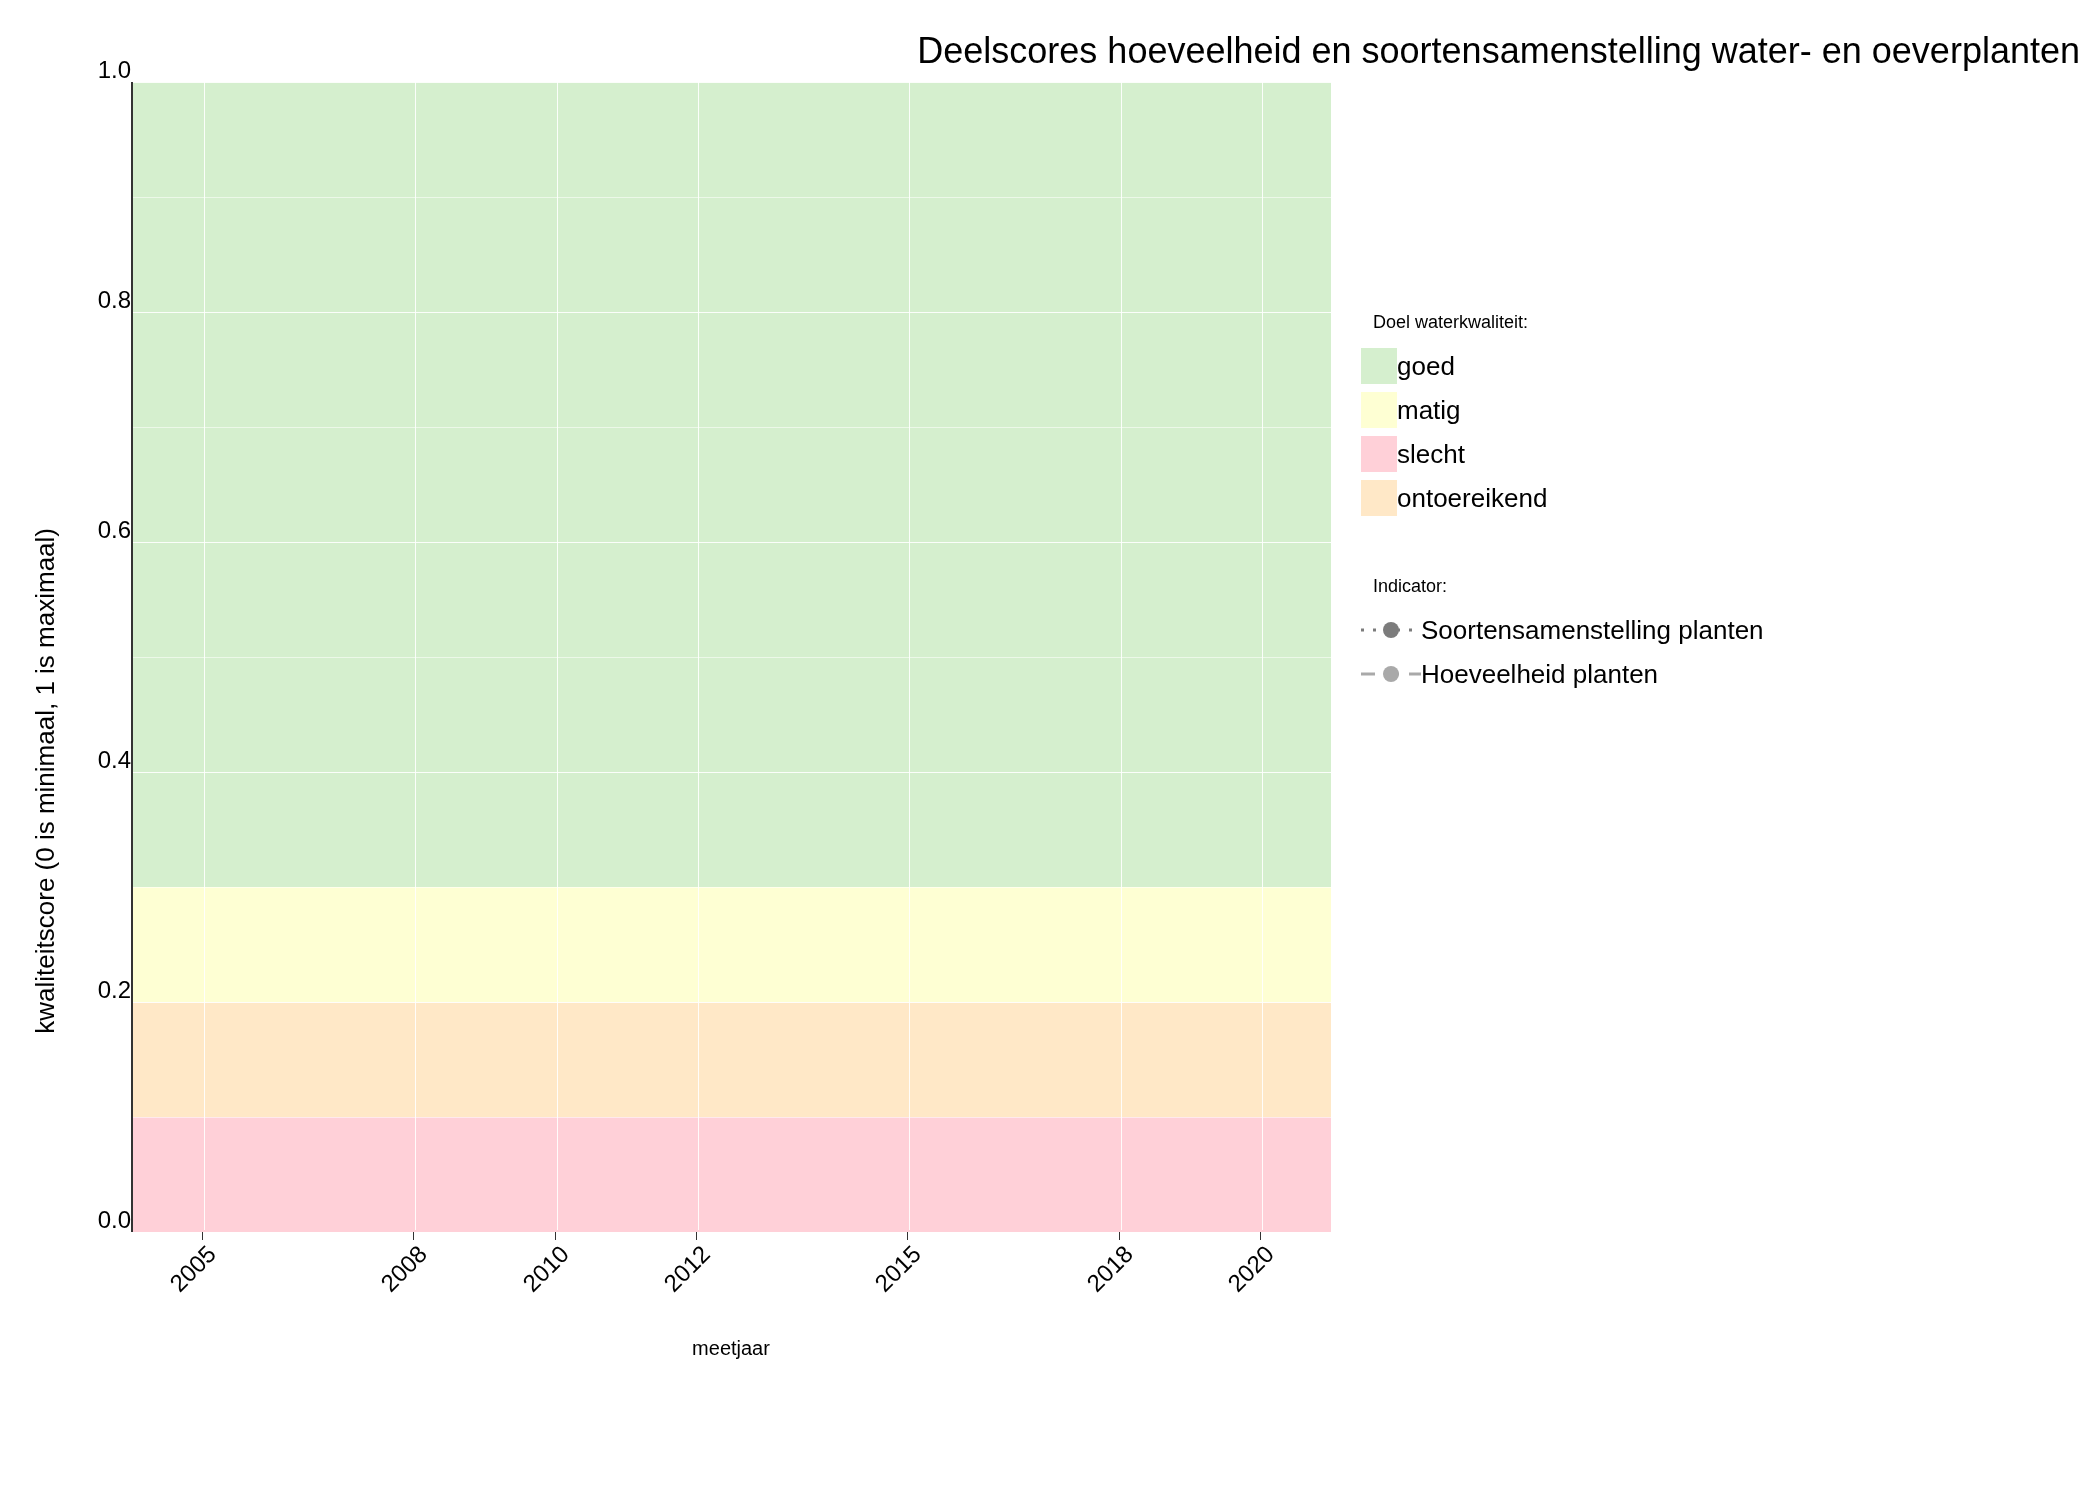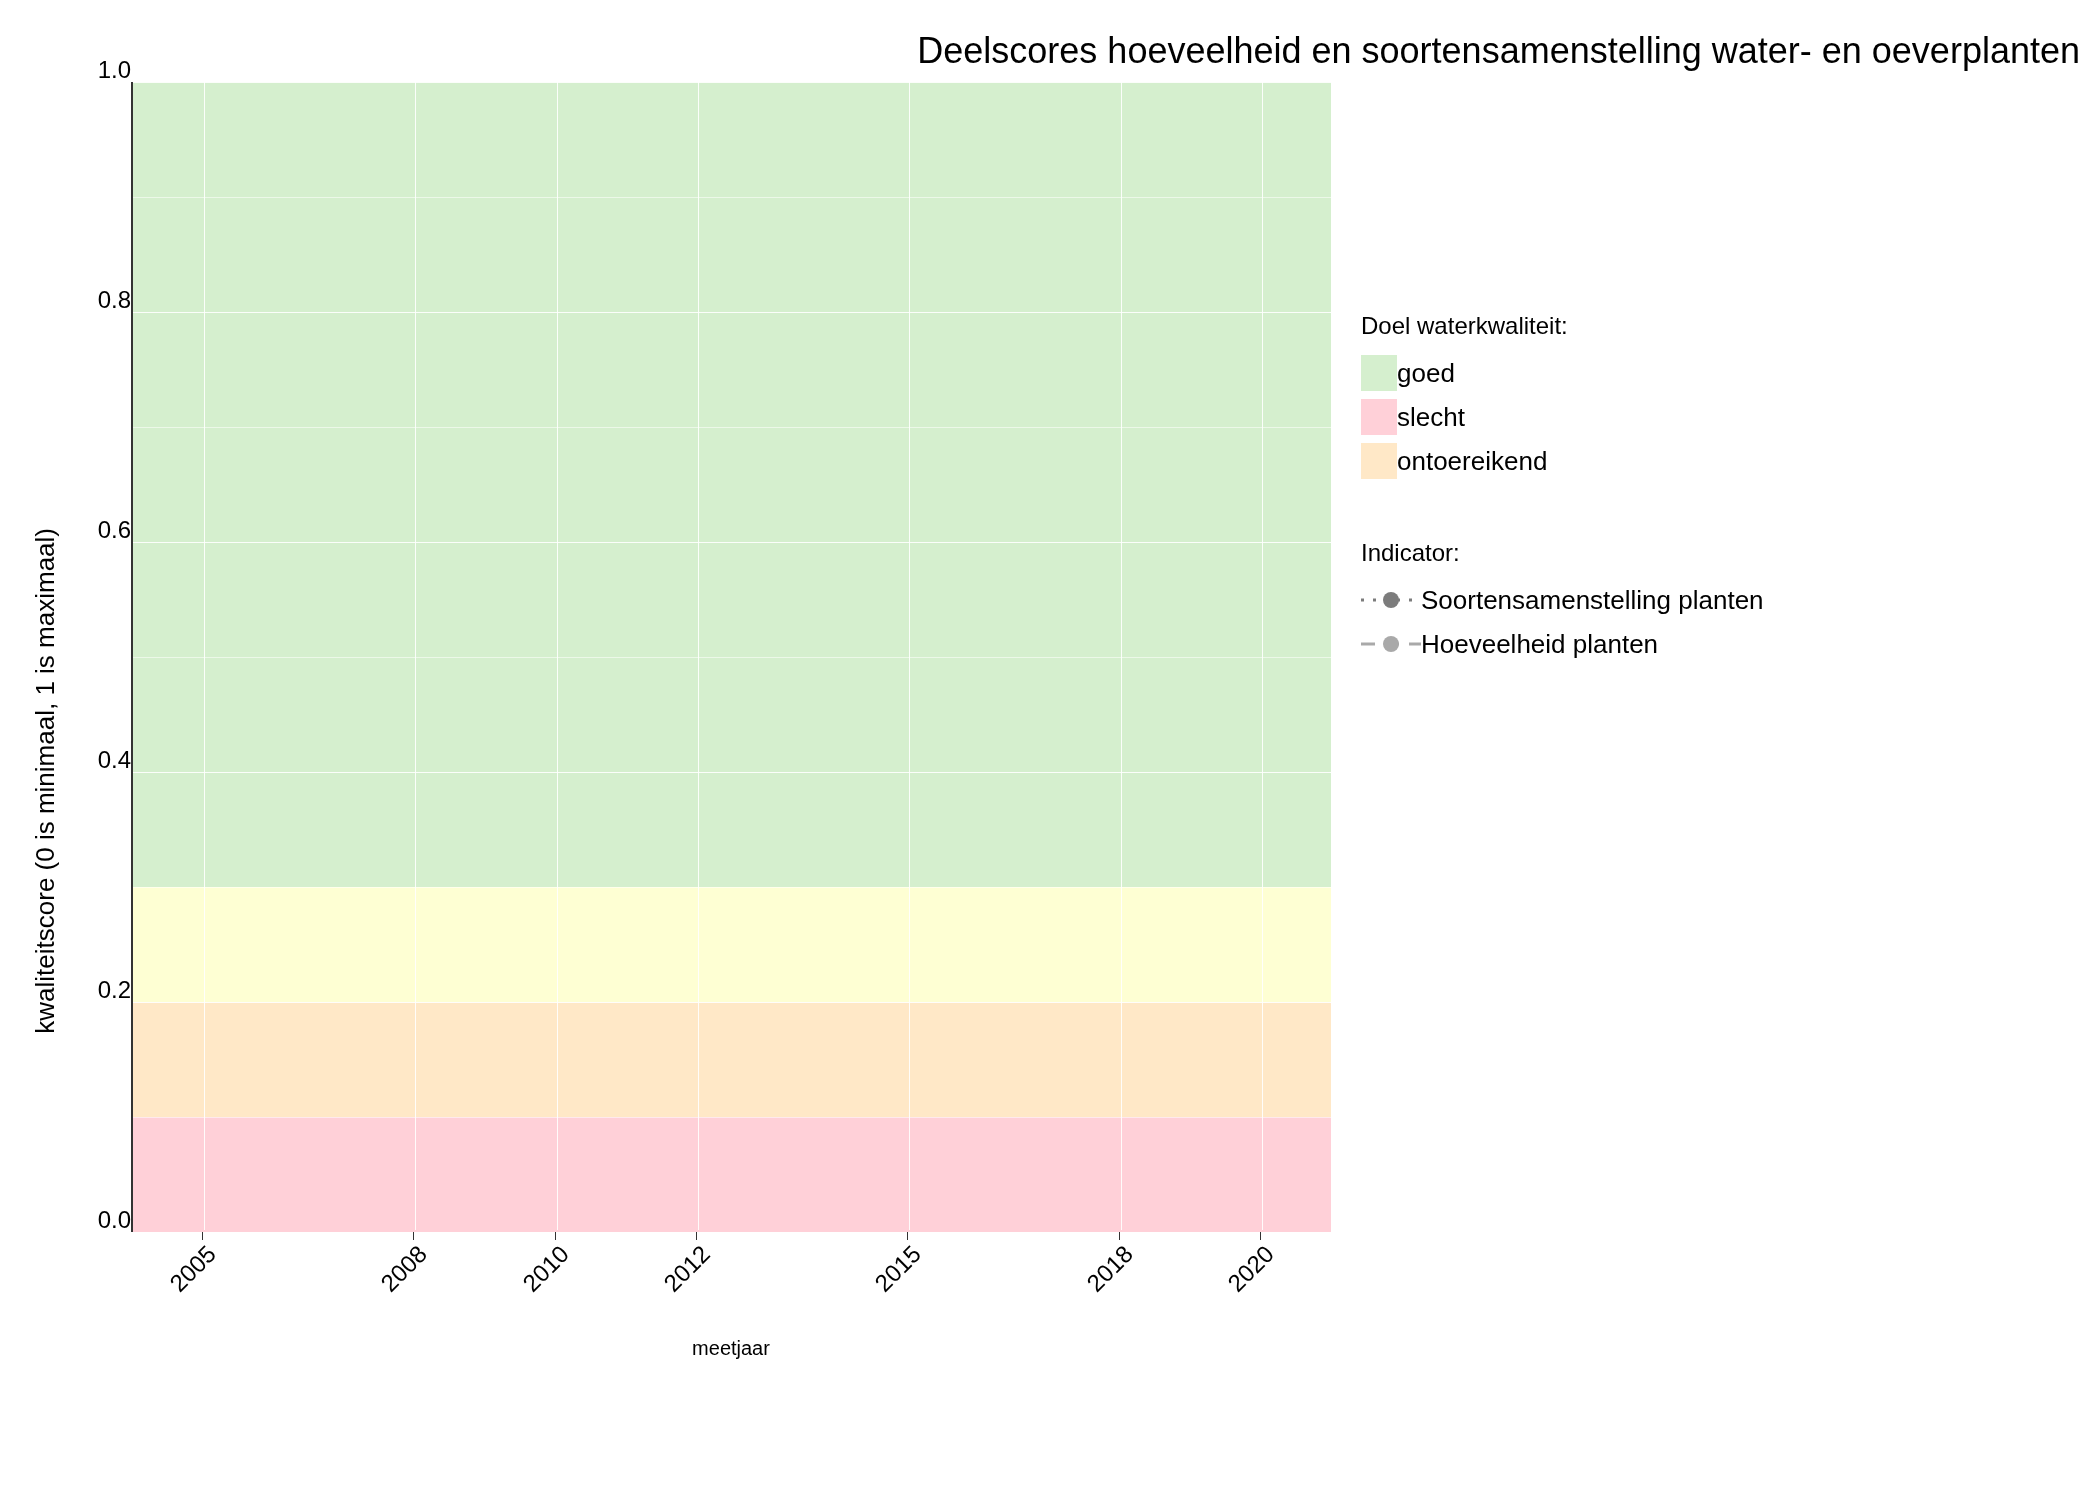"Doel waterkwaliteit:" .legend-section-title { font-size: 24px -> 18px; margin-left: none -> 12px }
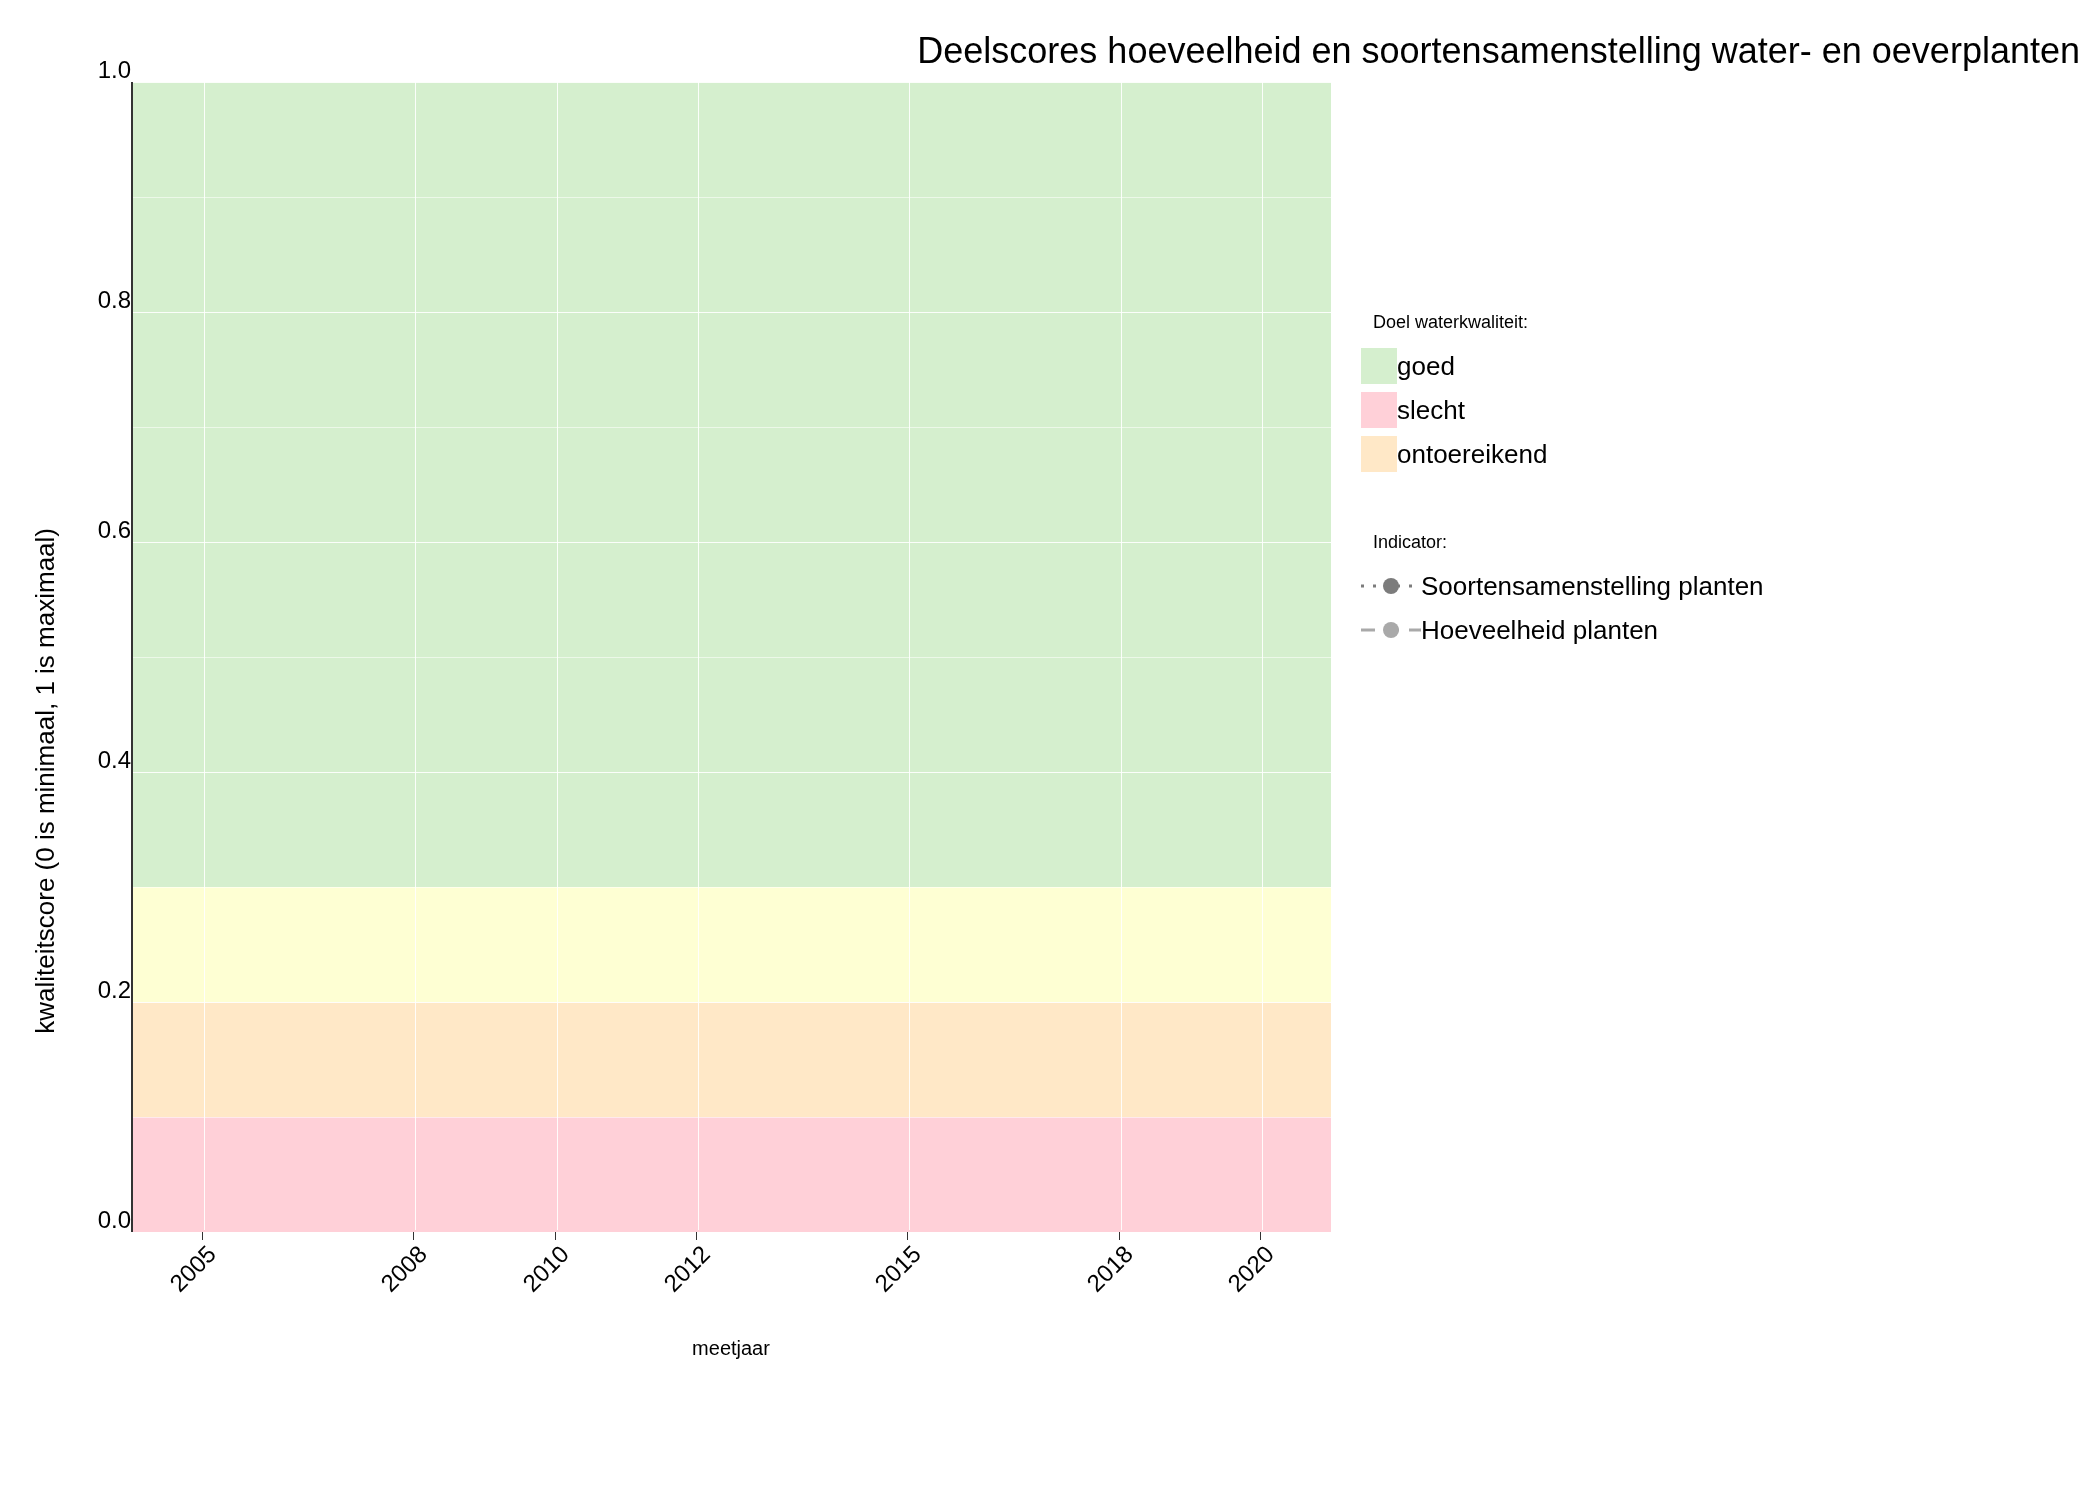"matig" div.legend-item { html: none -> <div> <div></div> <span>matig</span> </div> }
